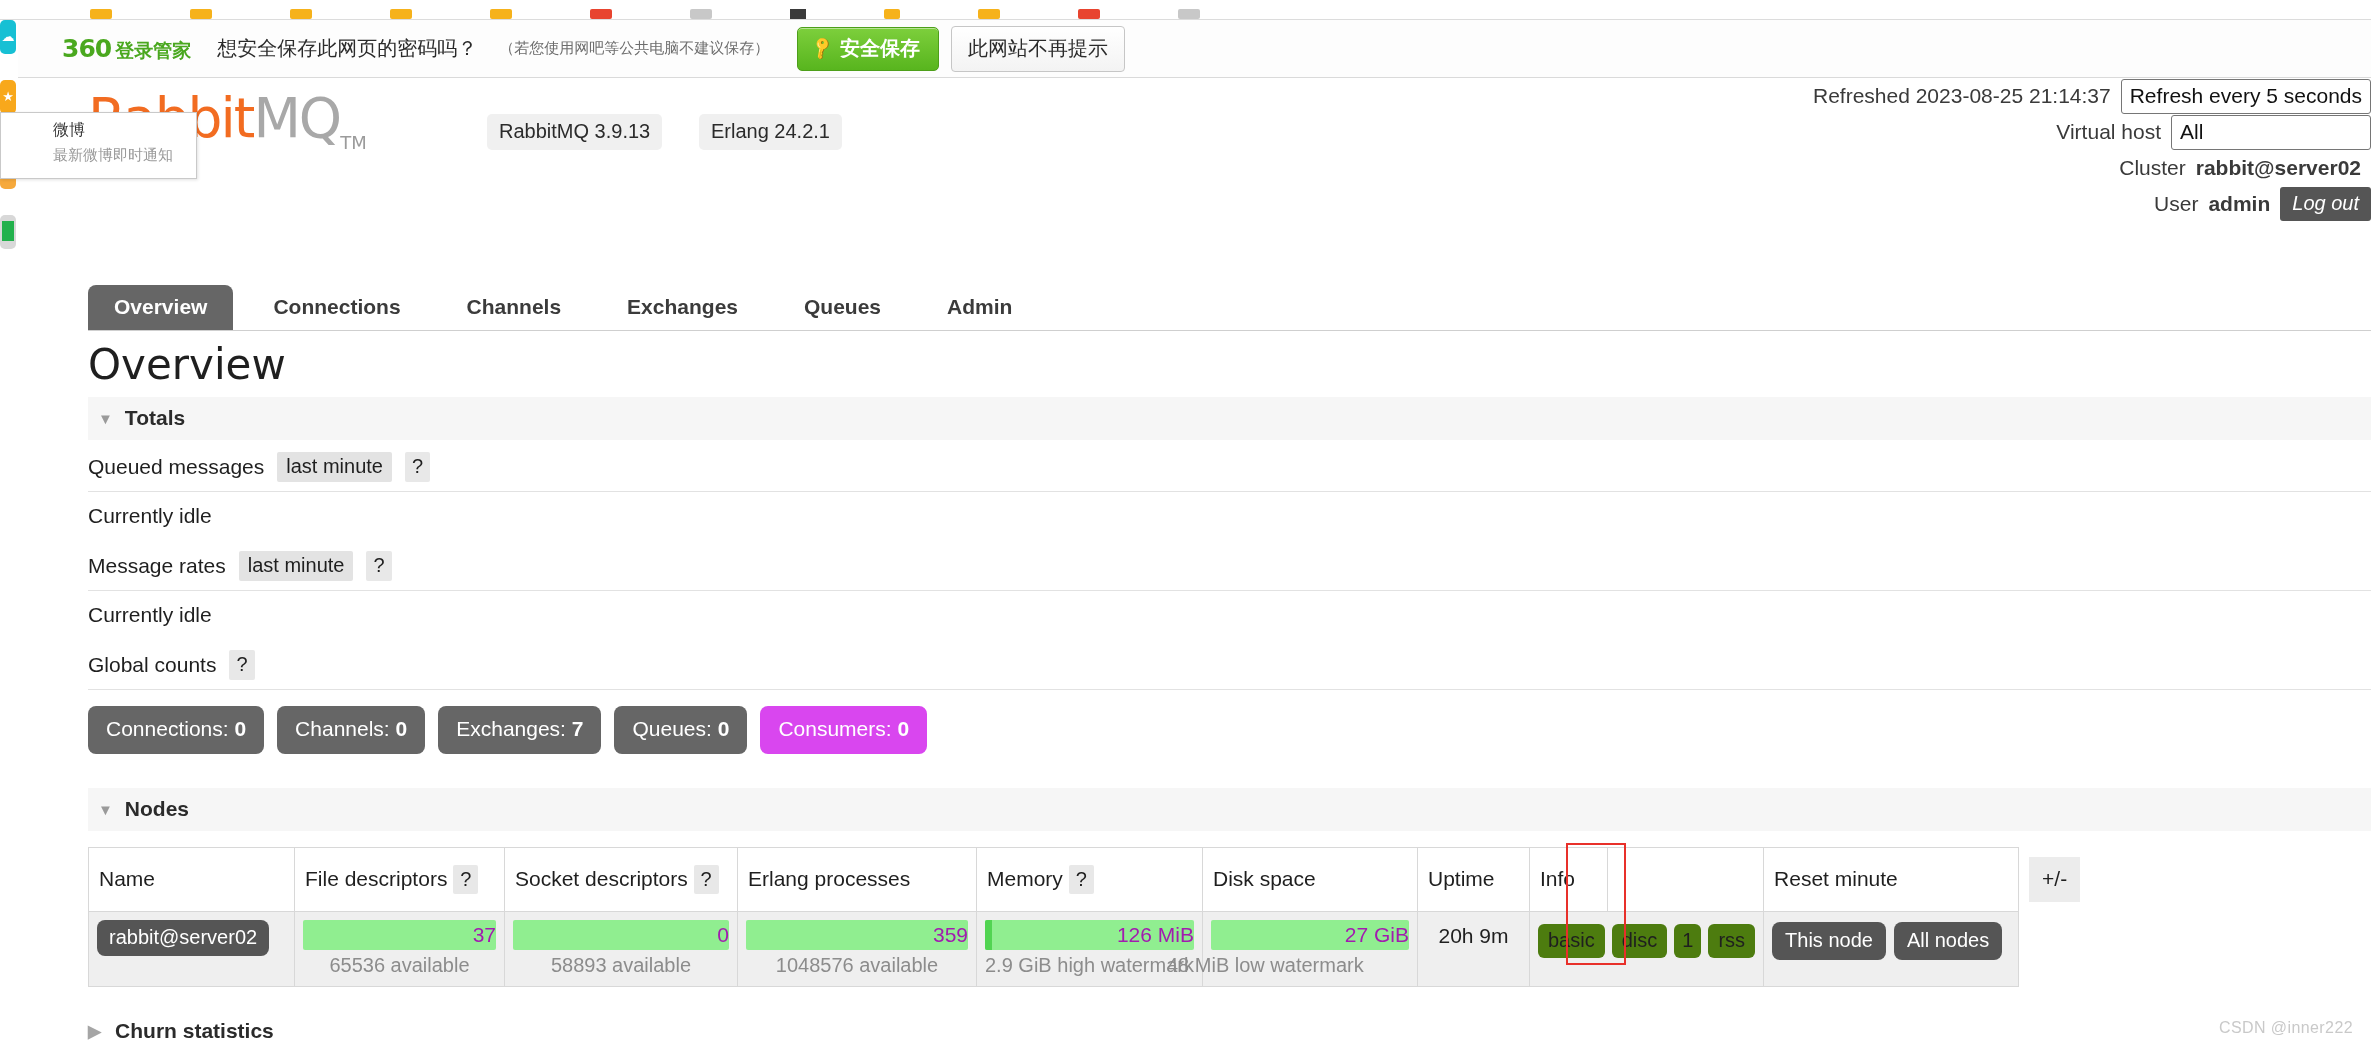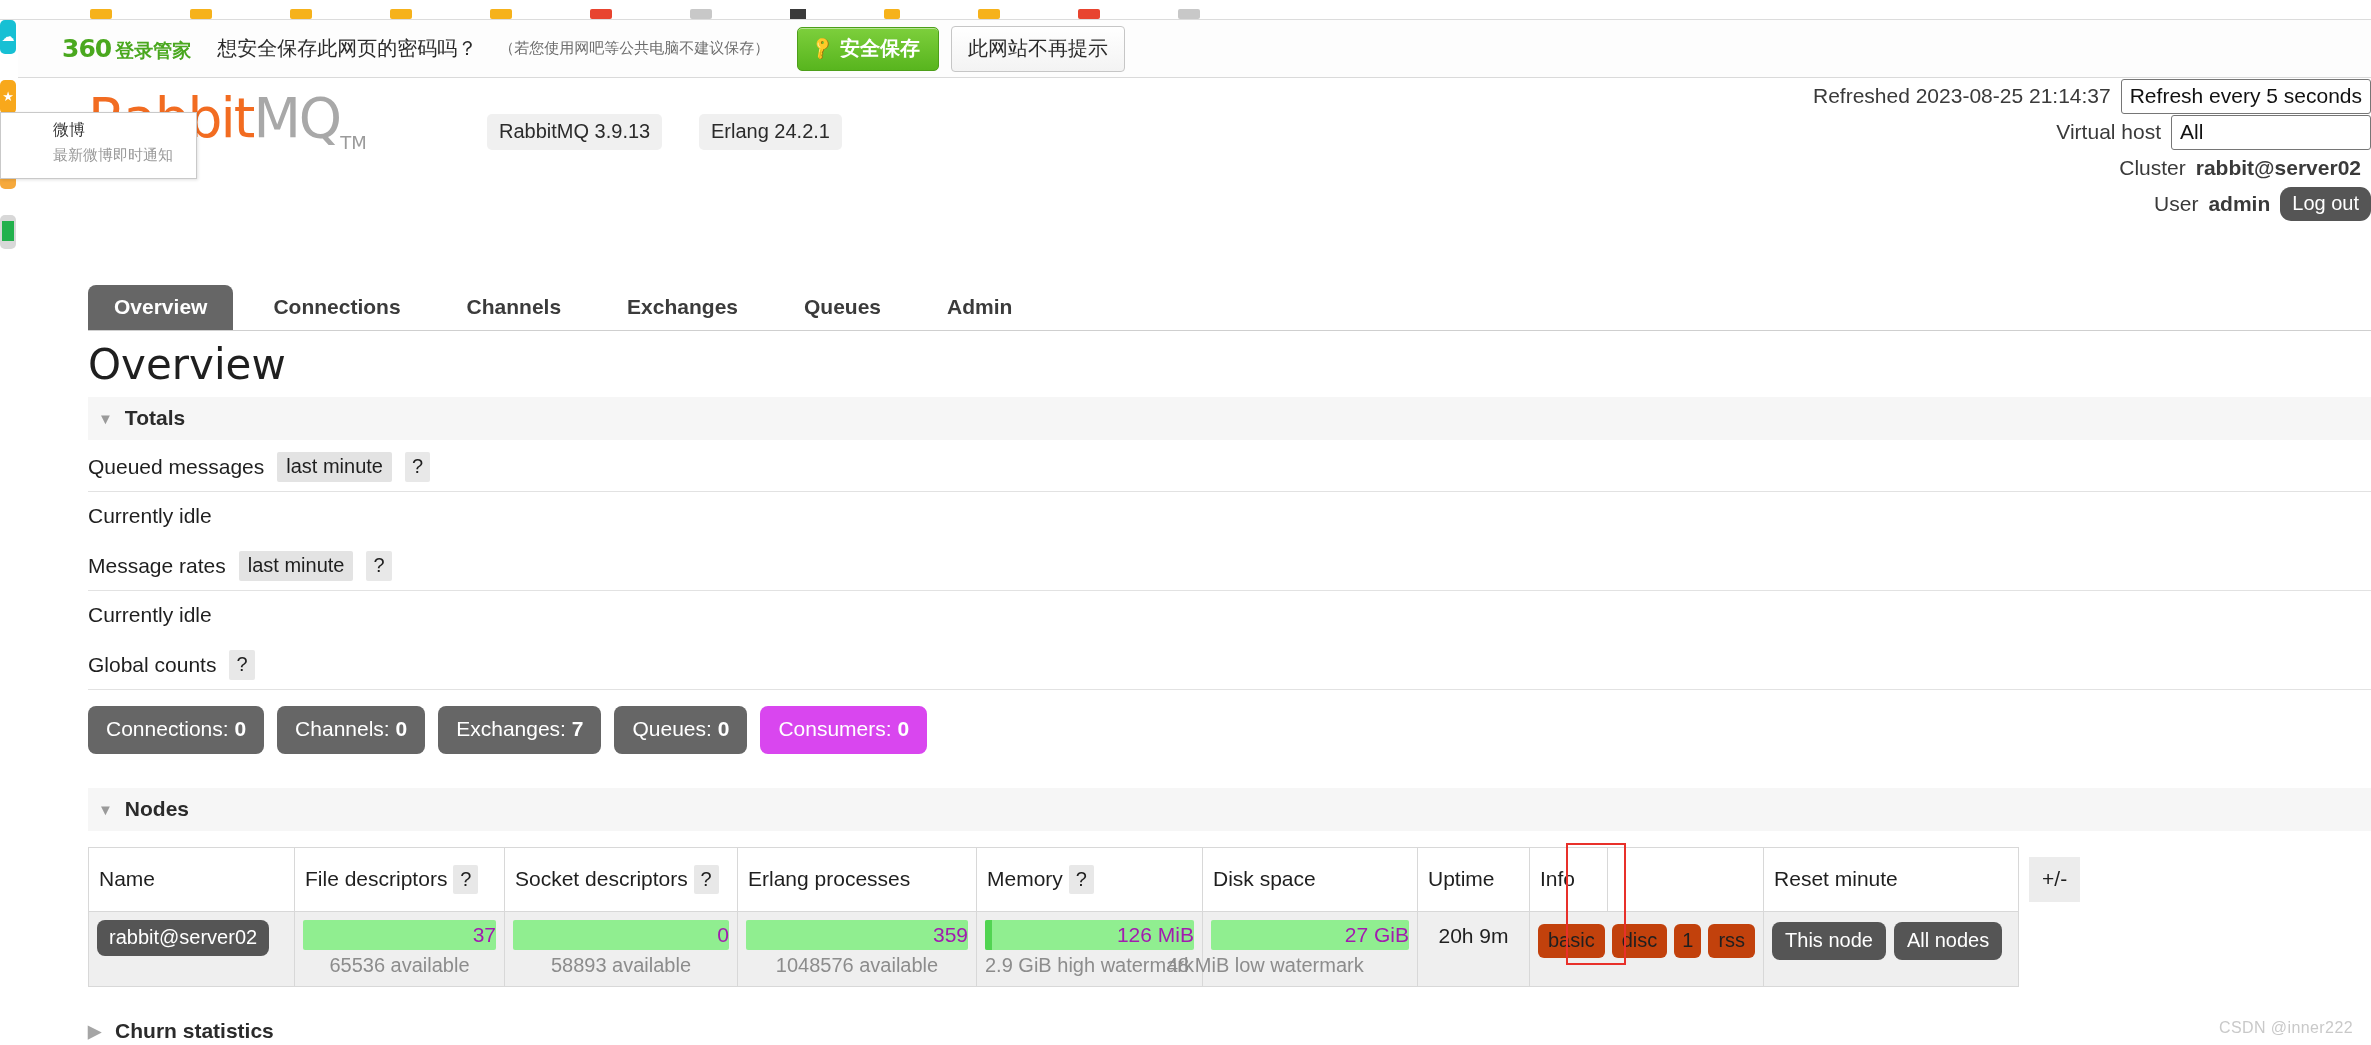"Log out" .logout-btn { border-radius: 11px -> 3px; font-style: none -> italic }
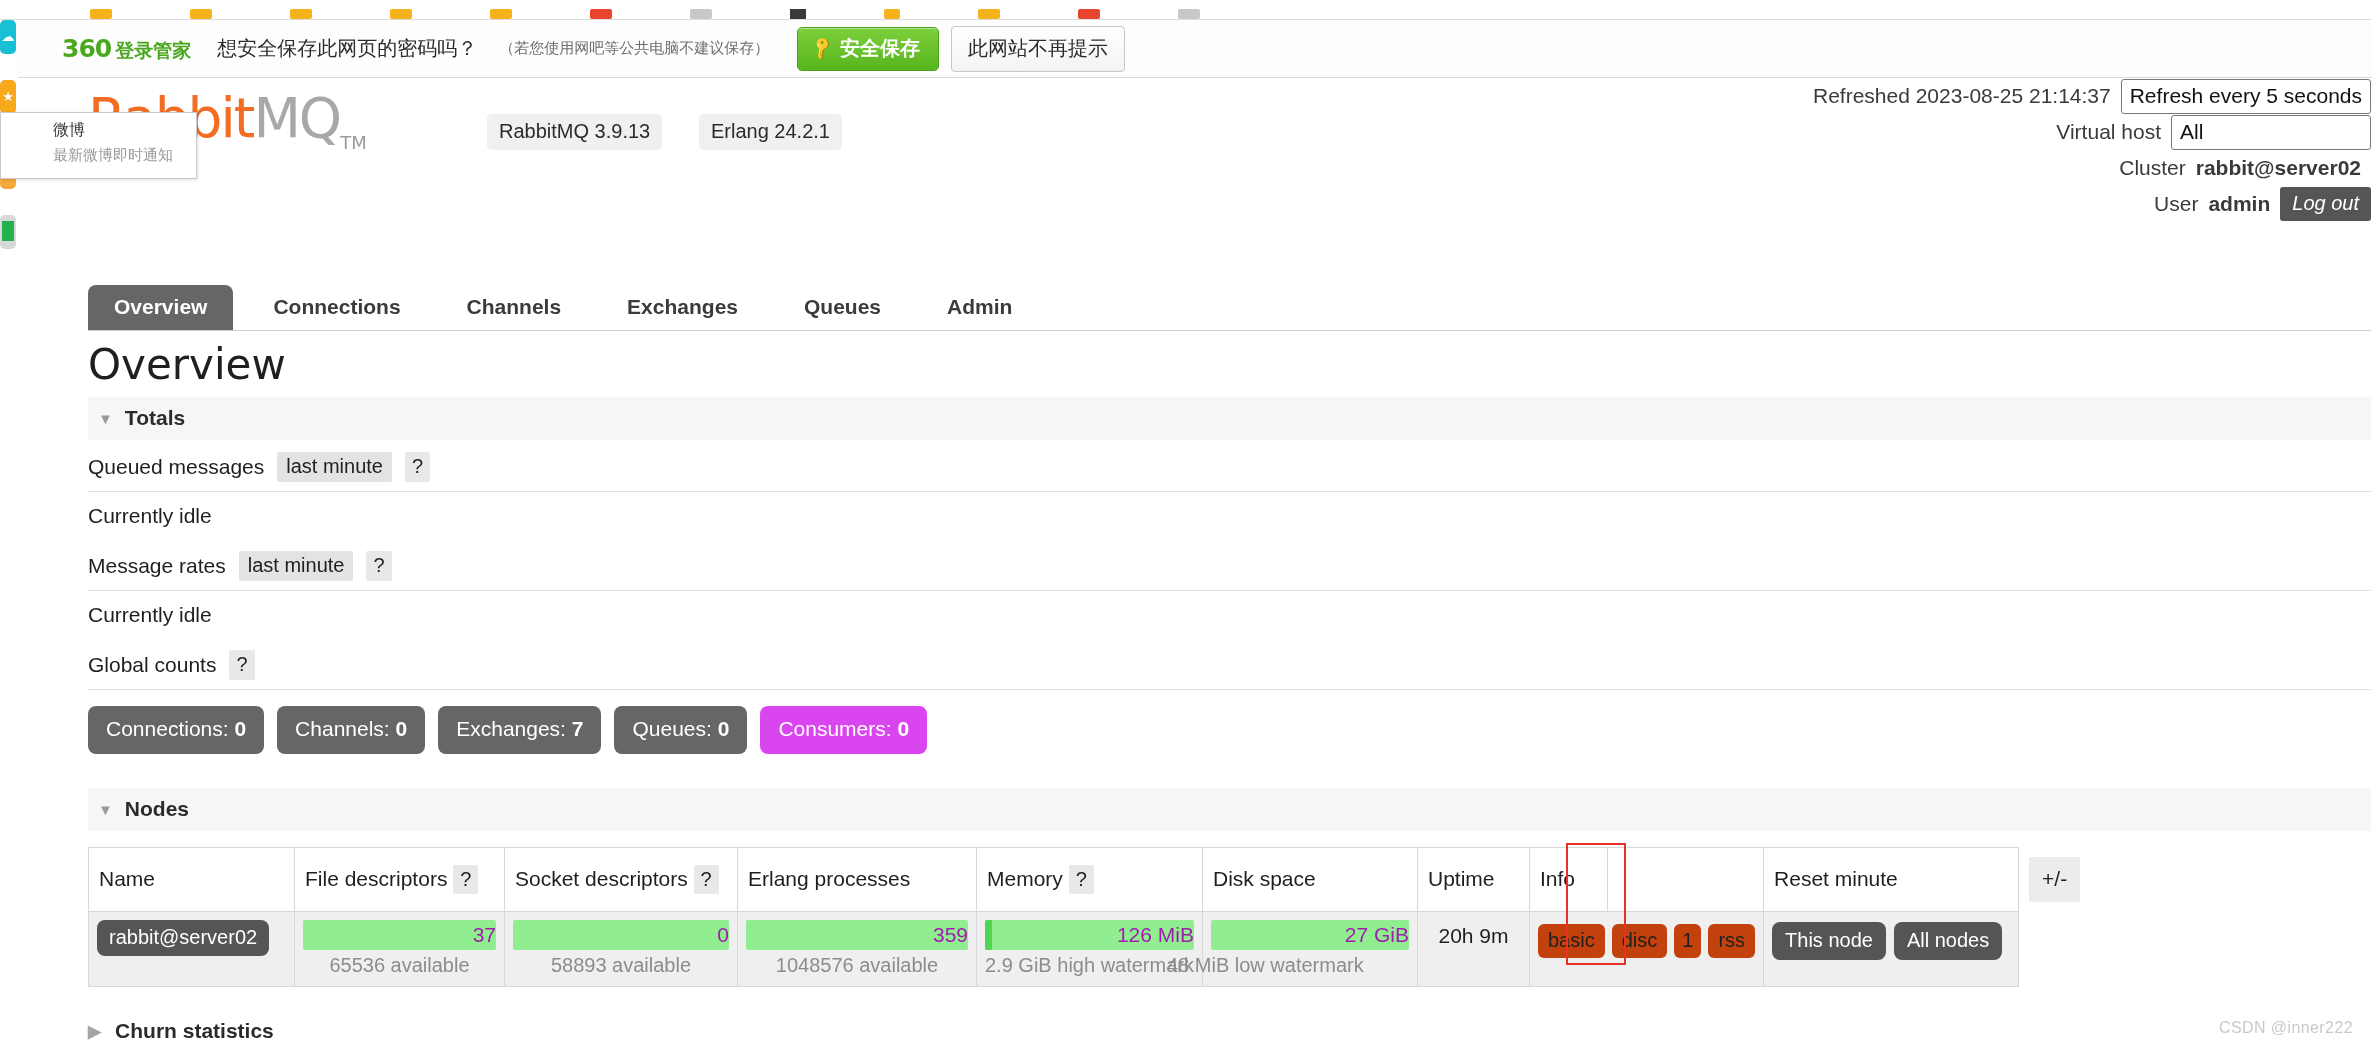"basic" .badge-cy { background: #c2410c -> #4d7c0f }
